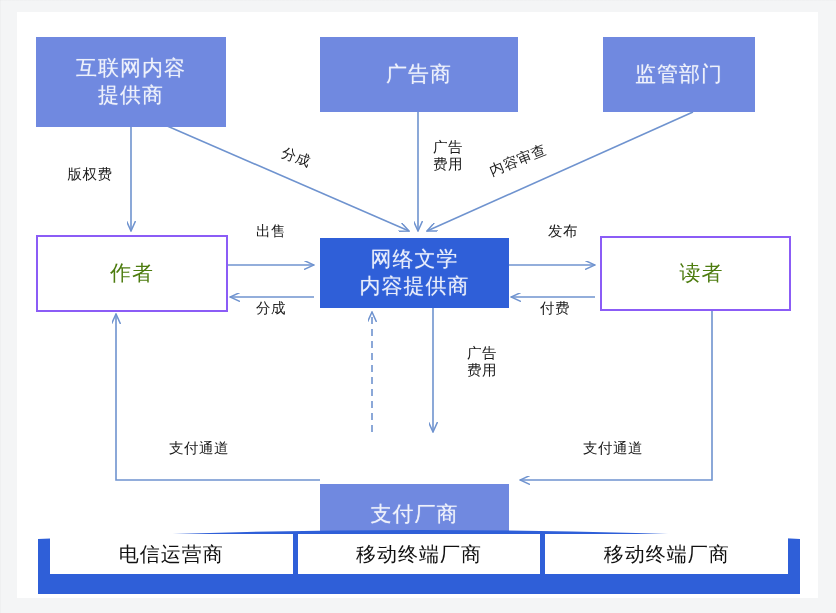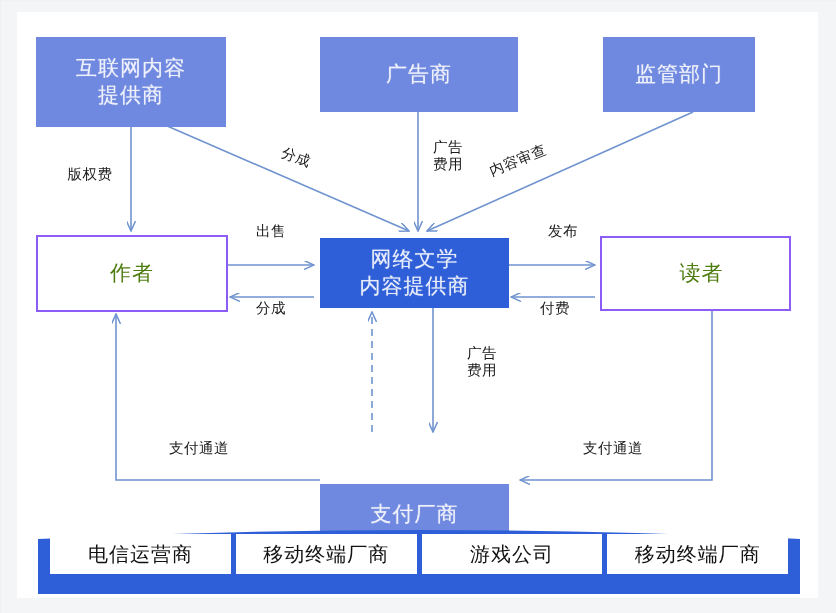"游戏公司" div.chip { html: <div>游戏公司</div> -> none }
